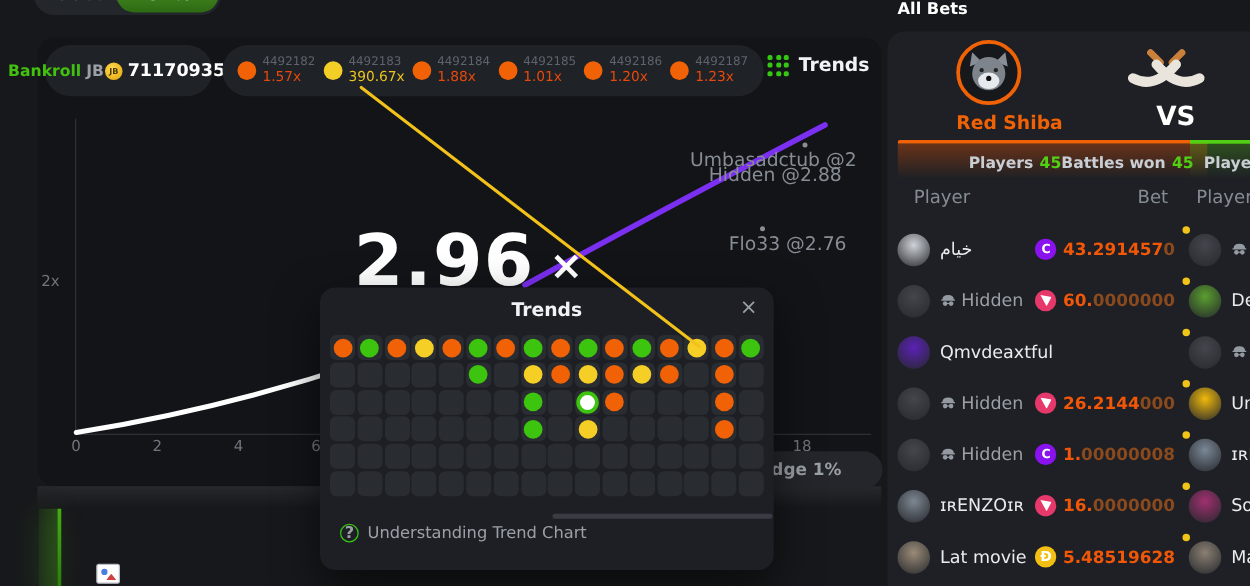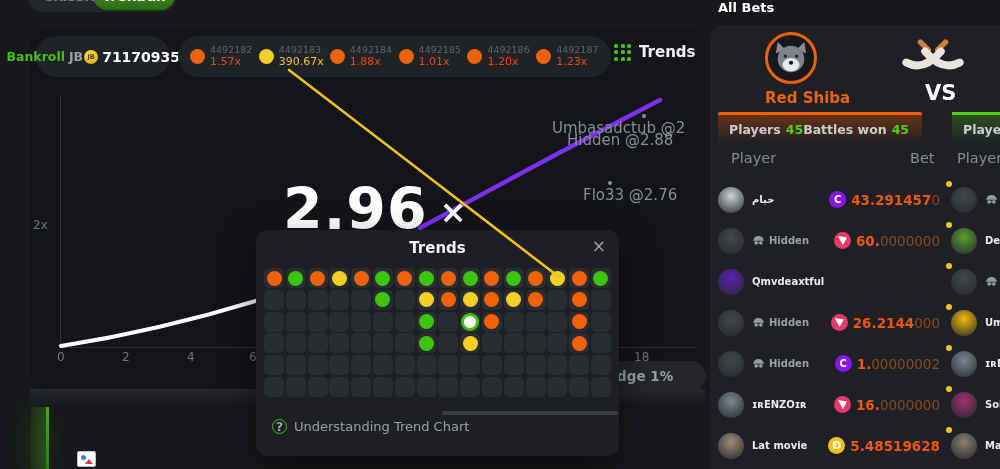"Players 45" .sec-left { justify-content: flex-start -> flex-end; width: 204px -> 248px }
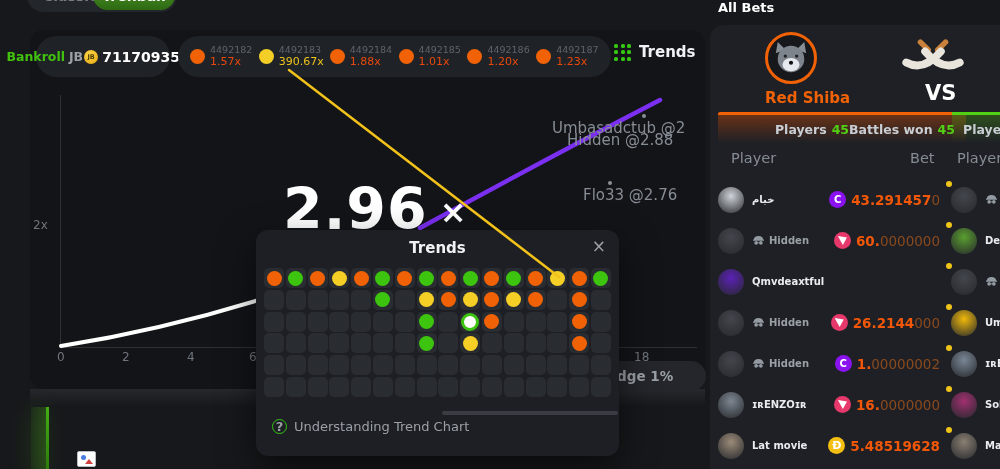"خيام" .bname { font-size: 10px -> 14px; font-weight: bold -> normal }
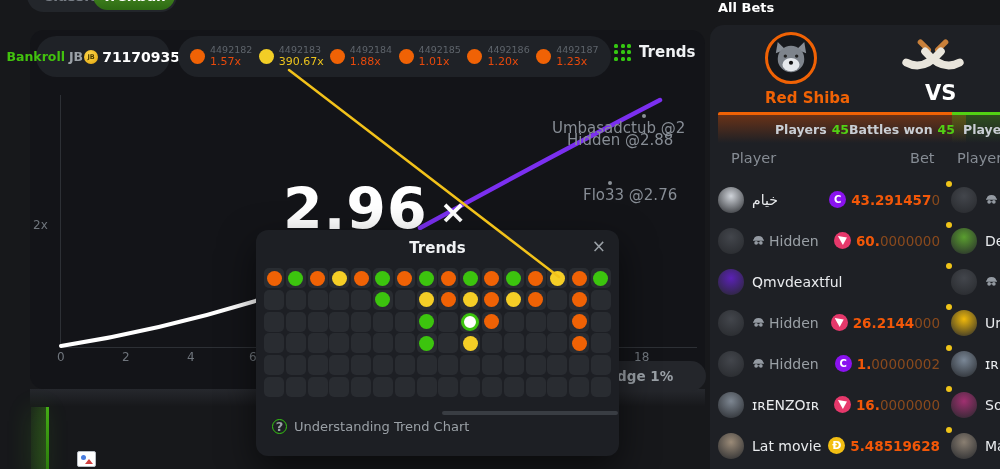"43.2914570" .amt { font-weight: normal -> bold }
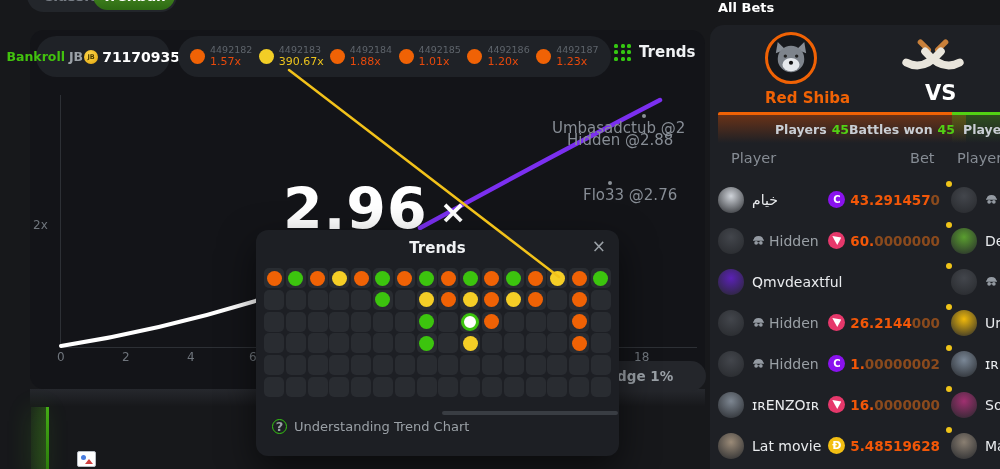"00000002" span.dim { text: 00000002 -> 00000008 }
